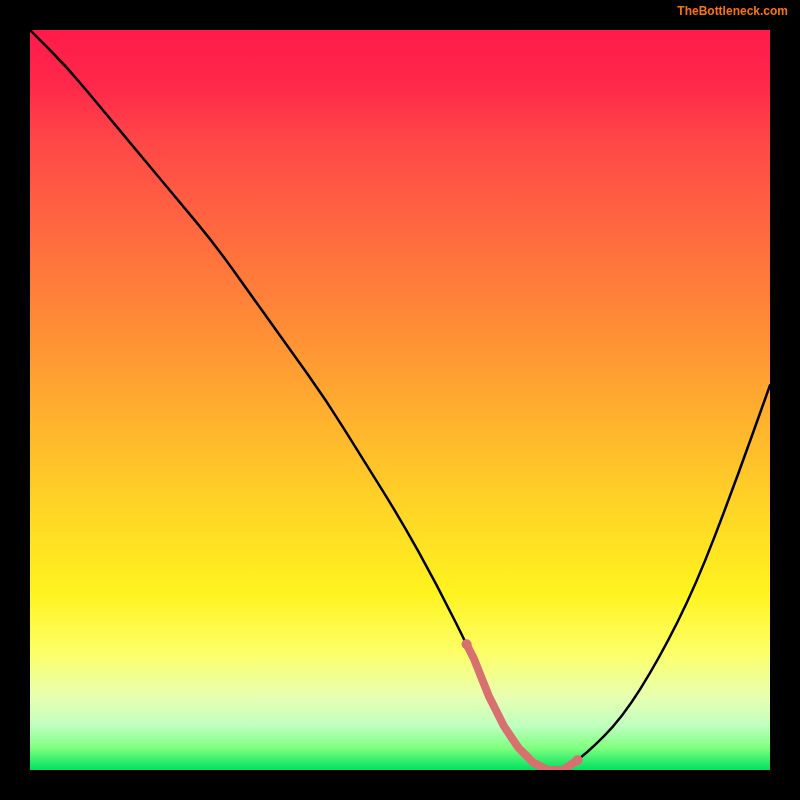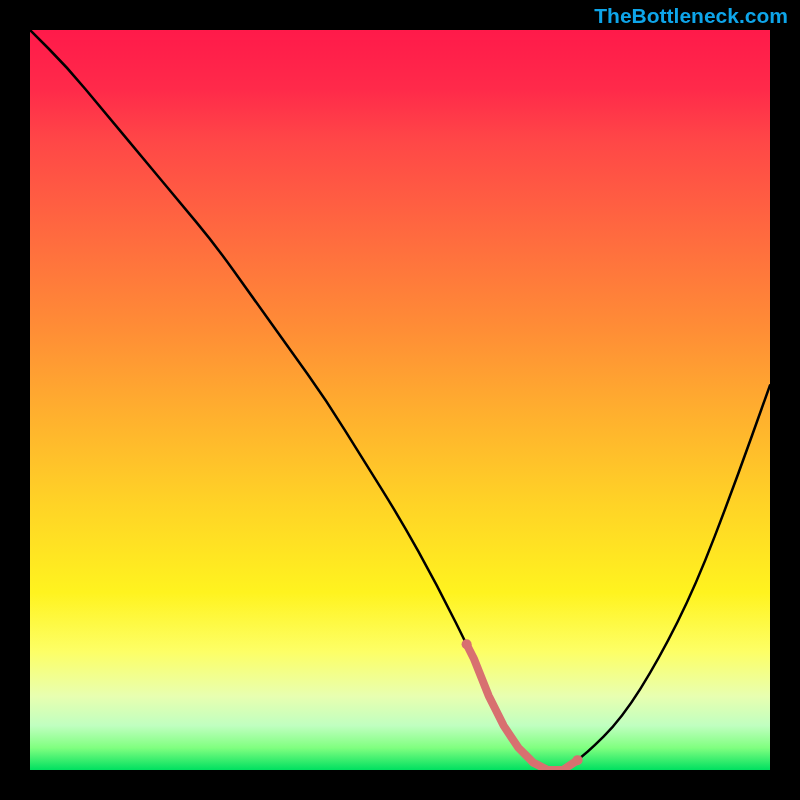"TheBottleneck.com" .watermark { color: #0ea5e9 -> #f97316; font-size: 21px -> 12px }
